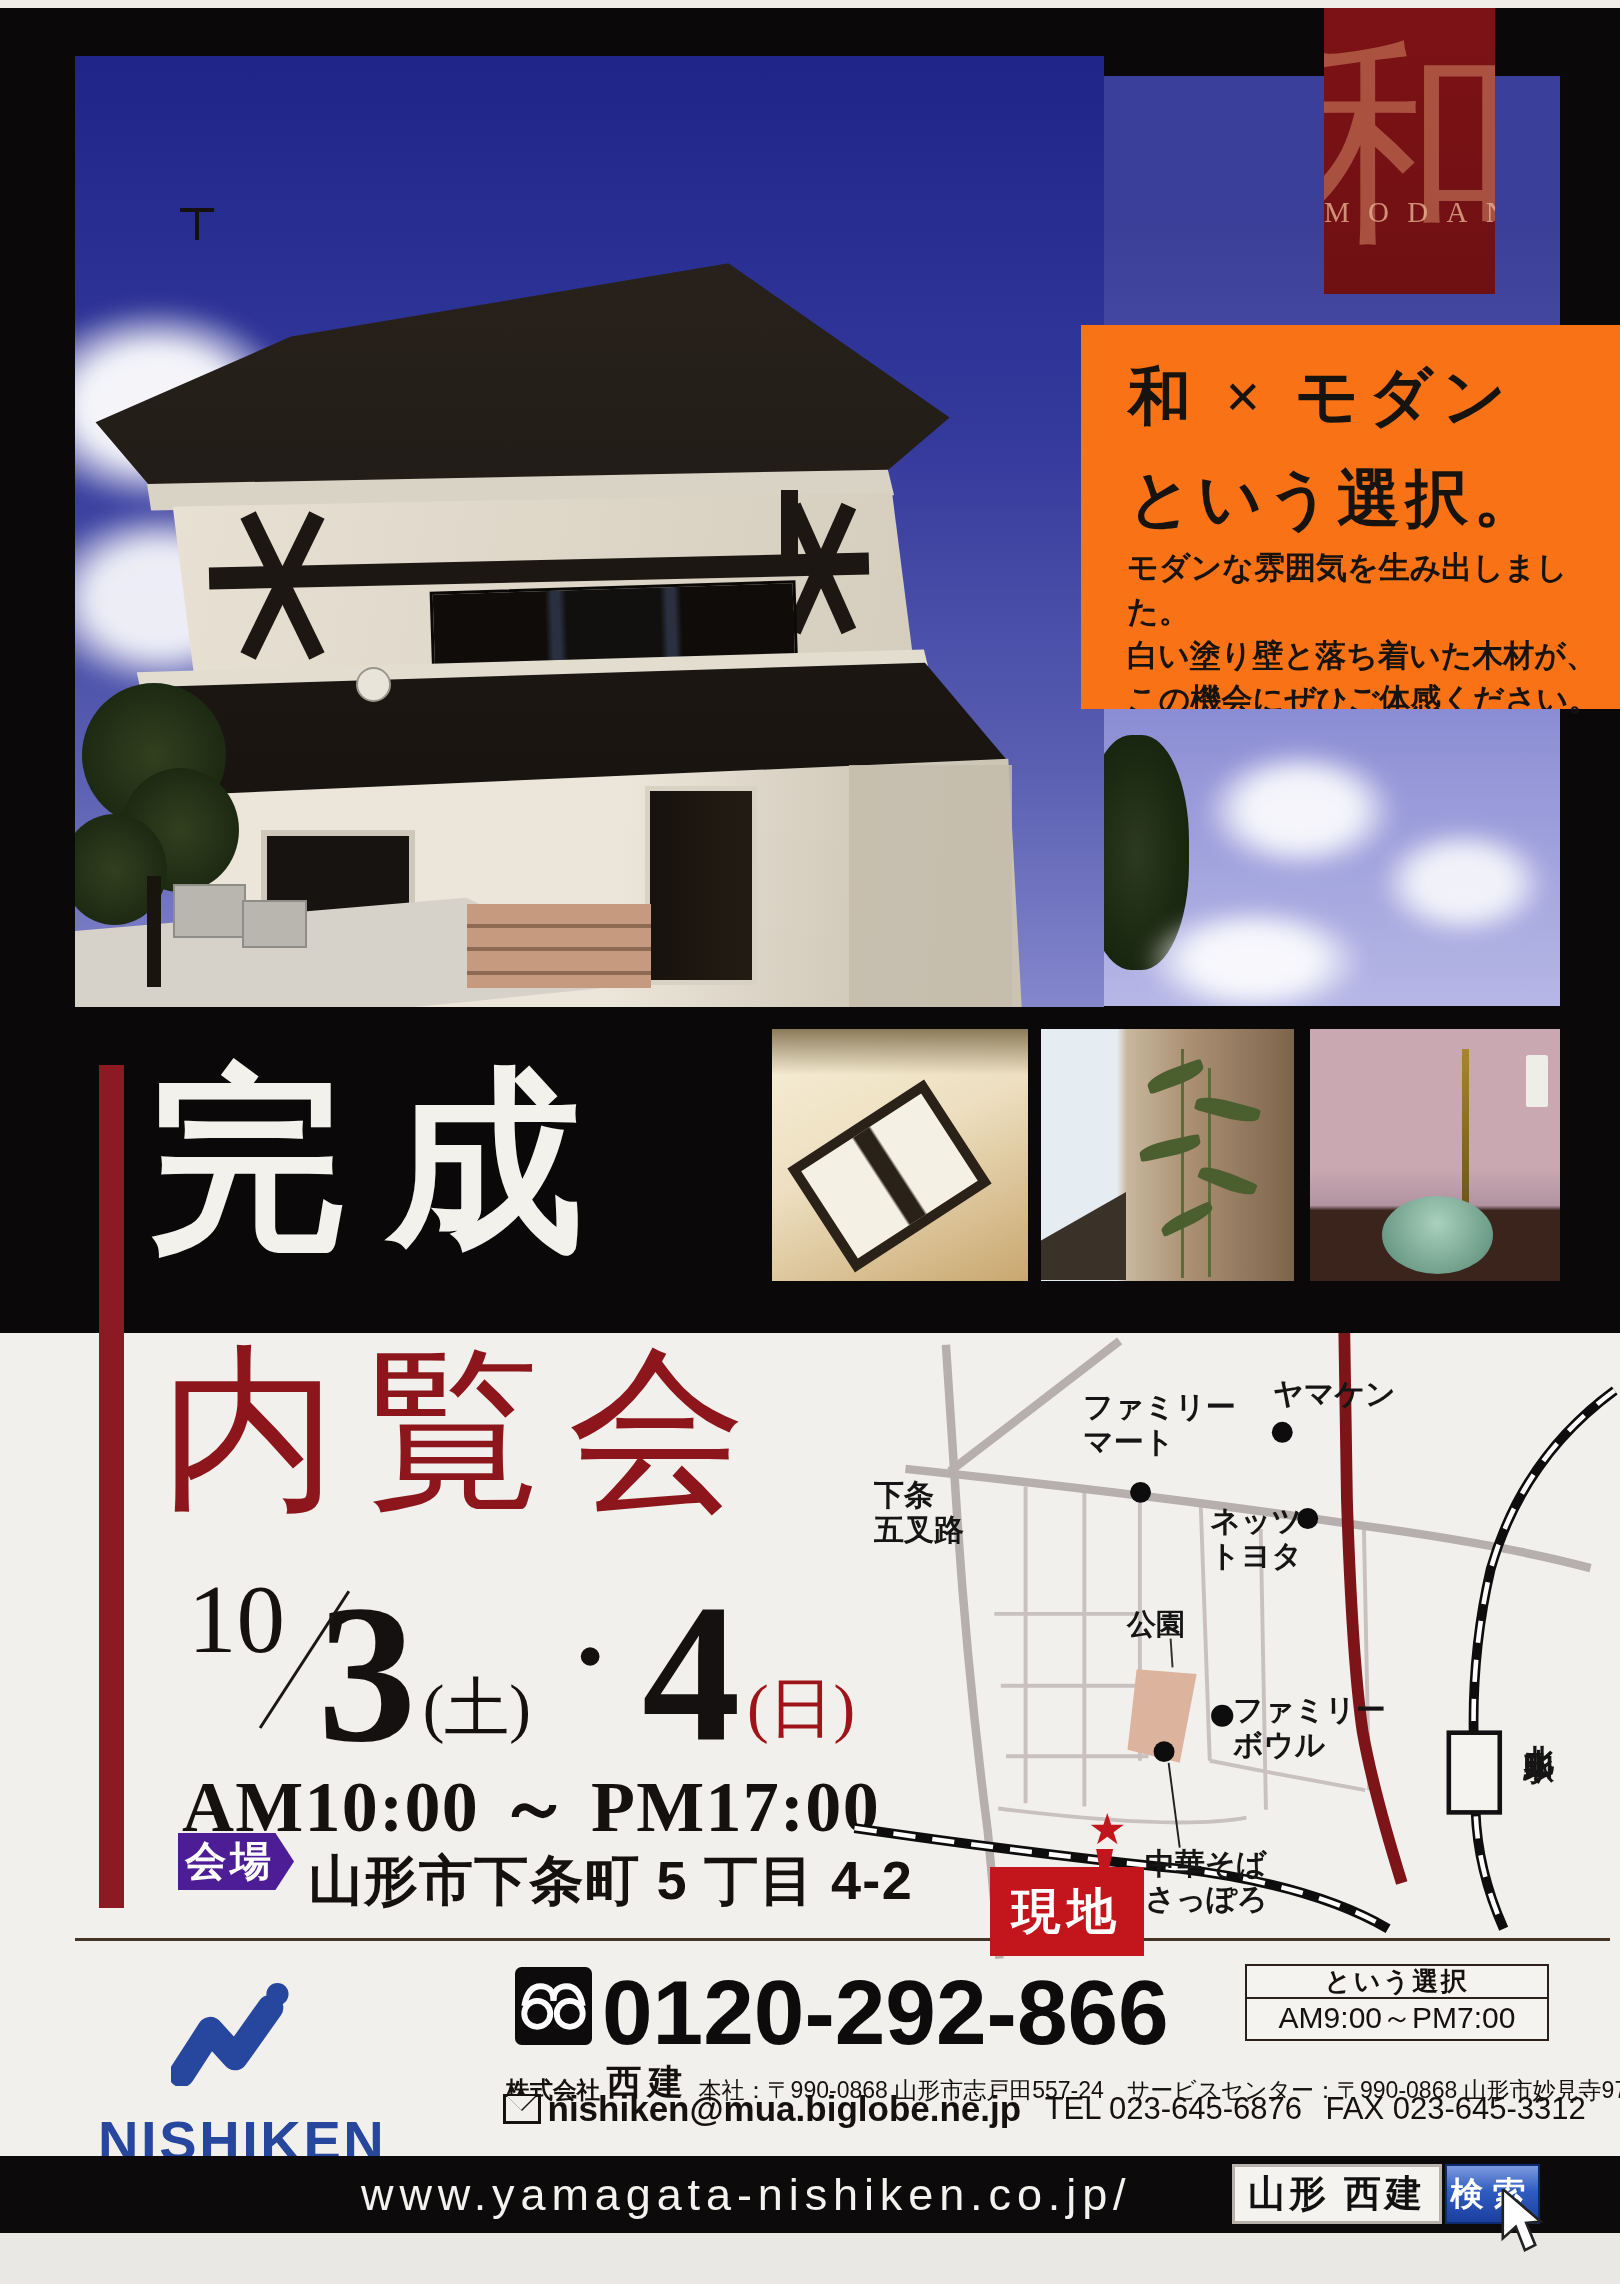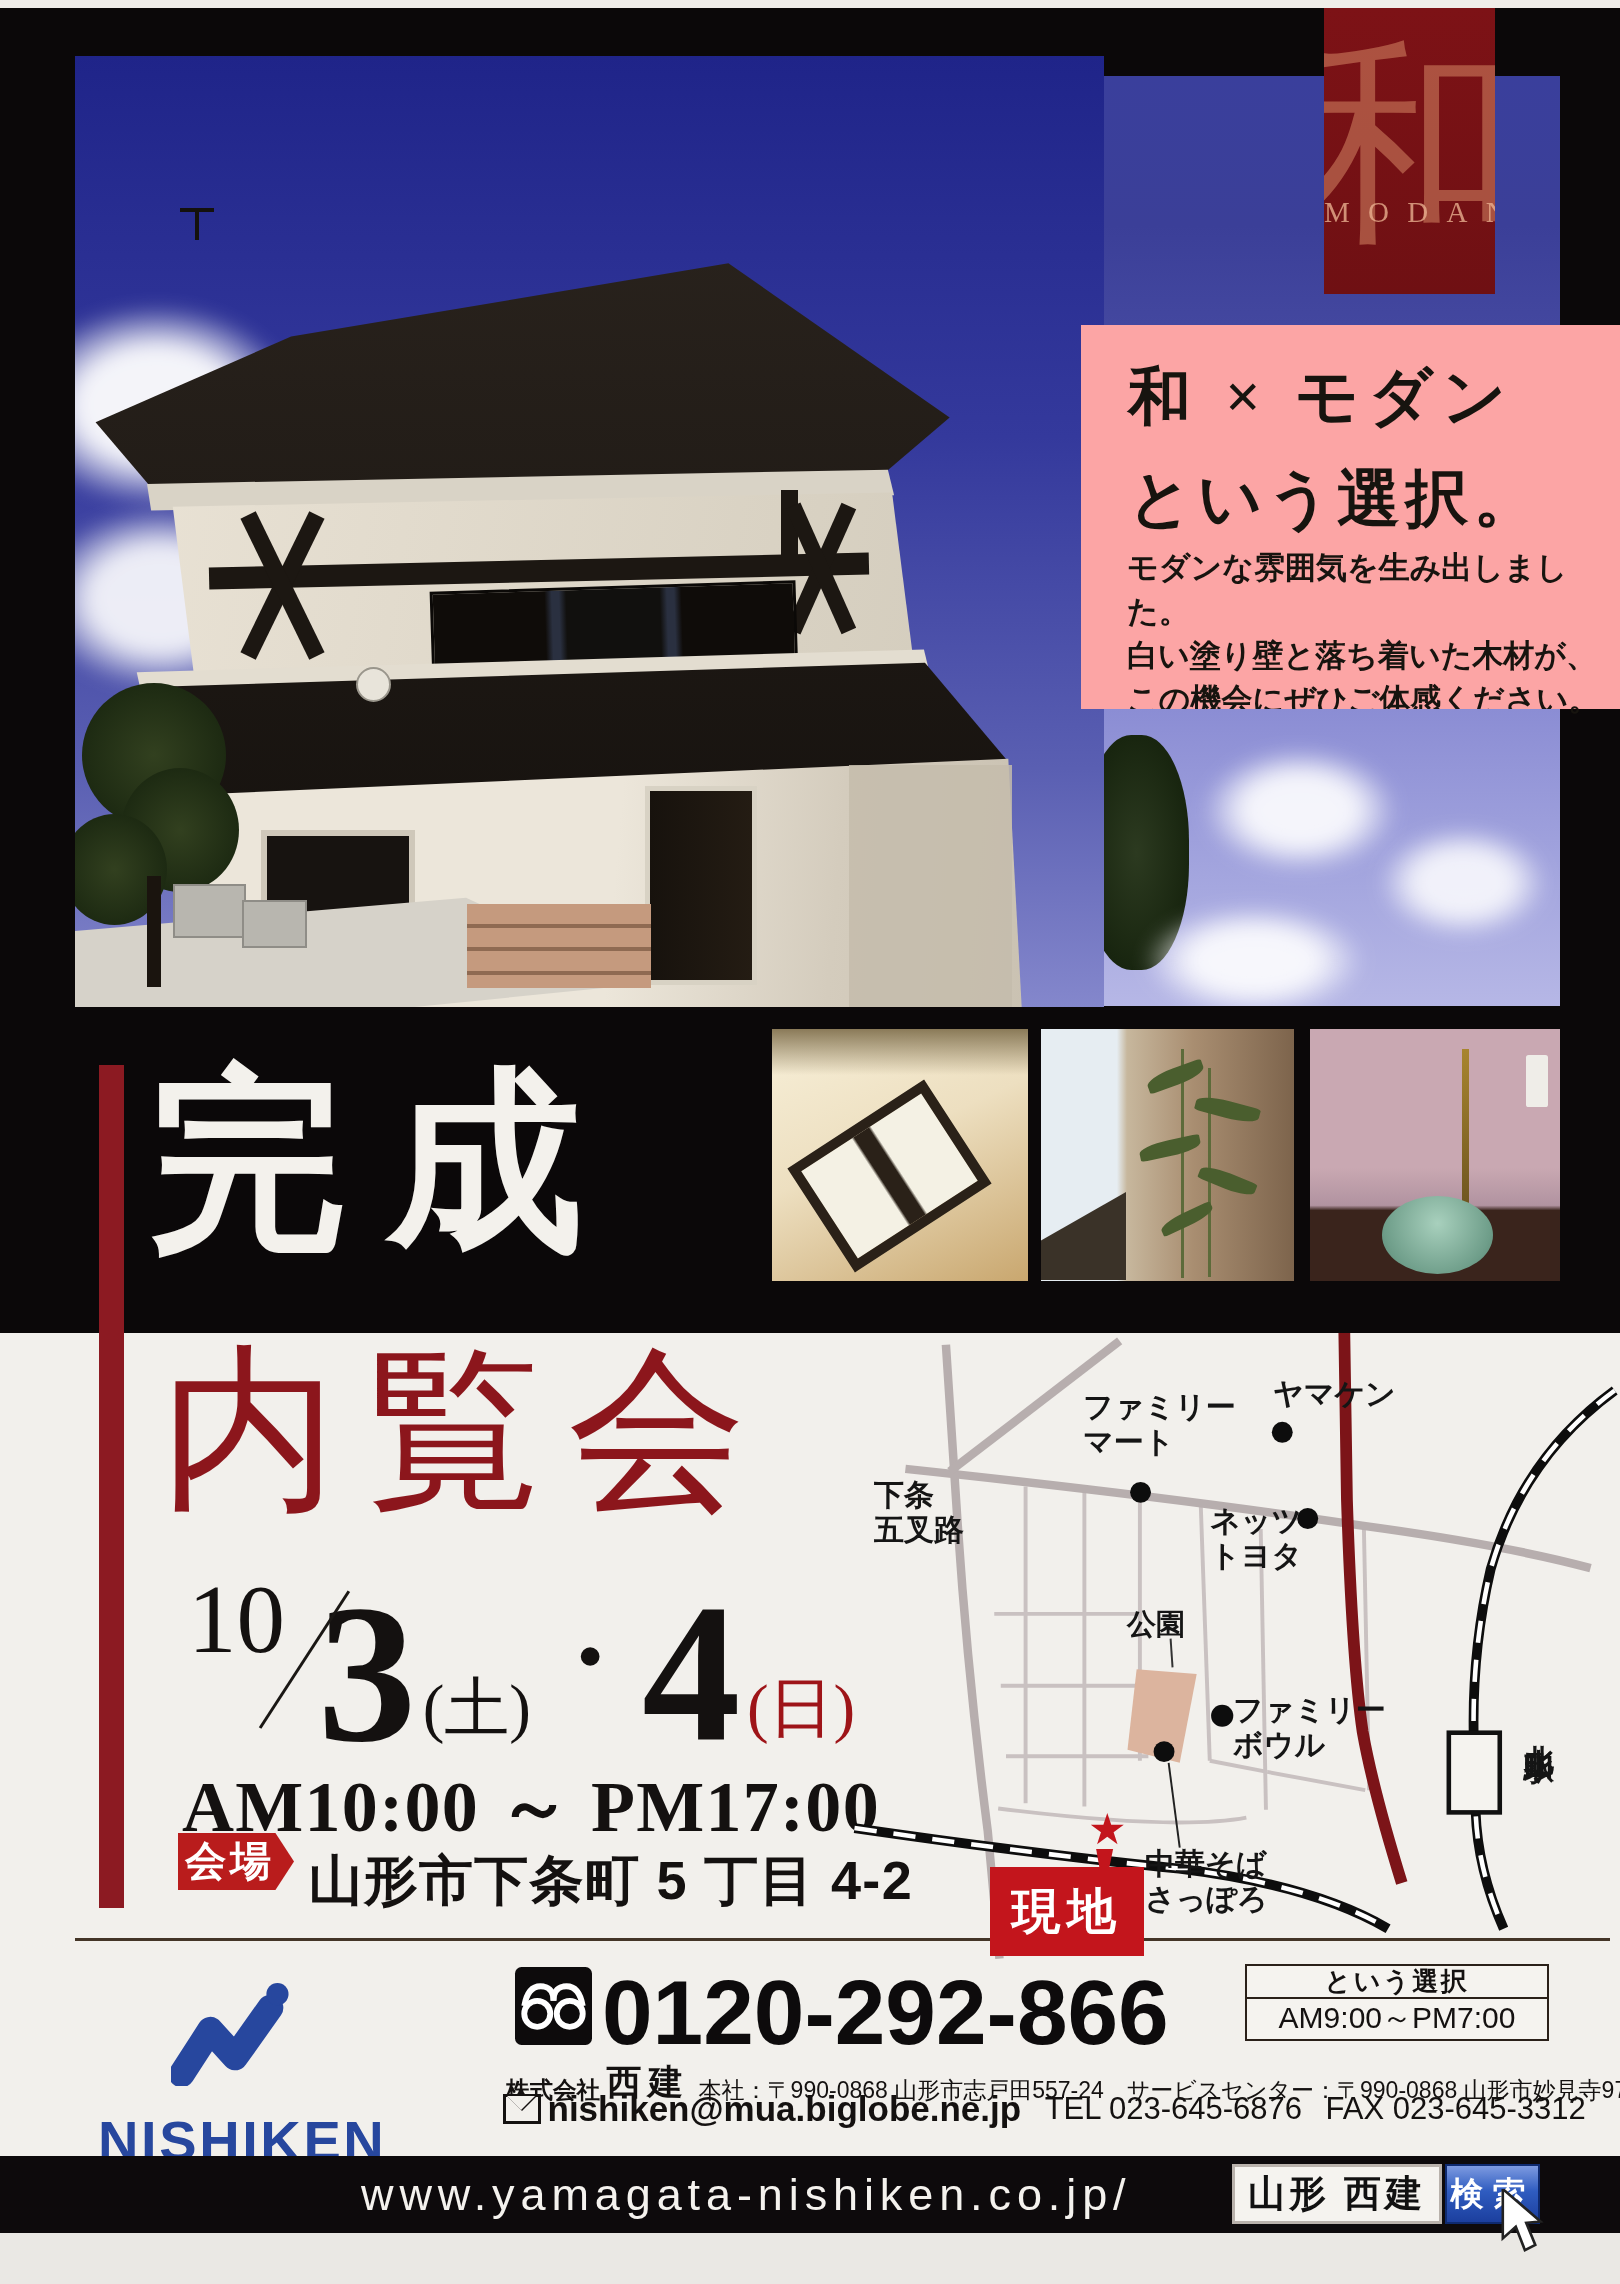"和 × モダン" div.abs { background: #fca5a5 -> #f97316 }
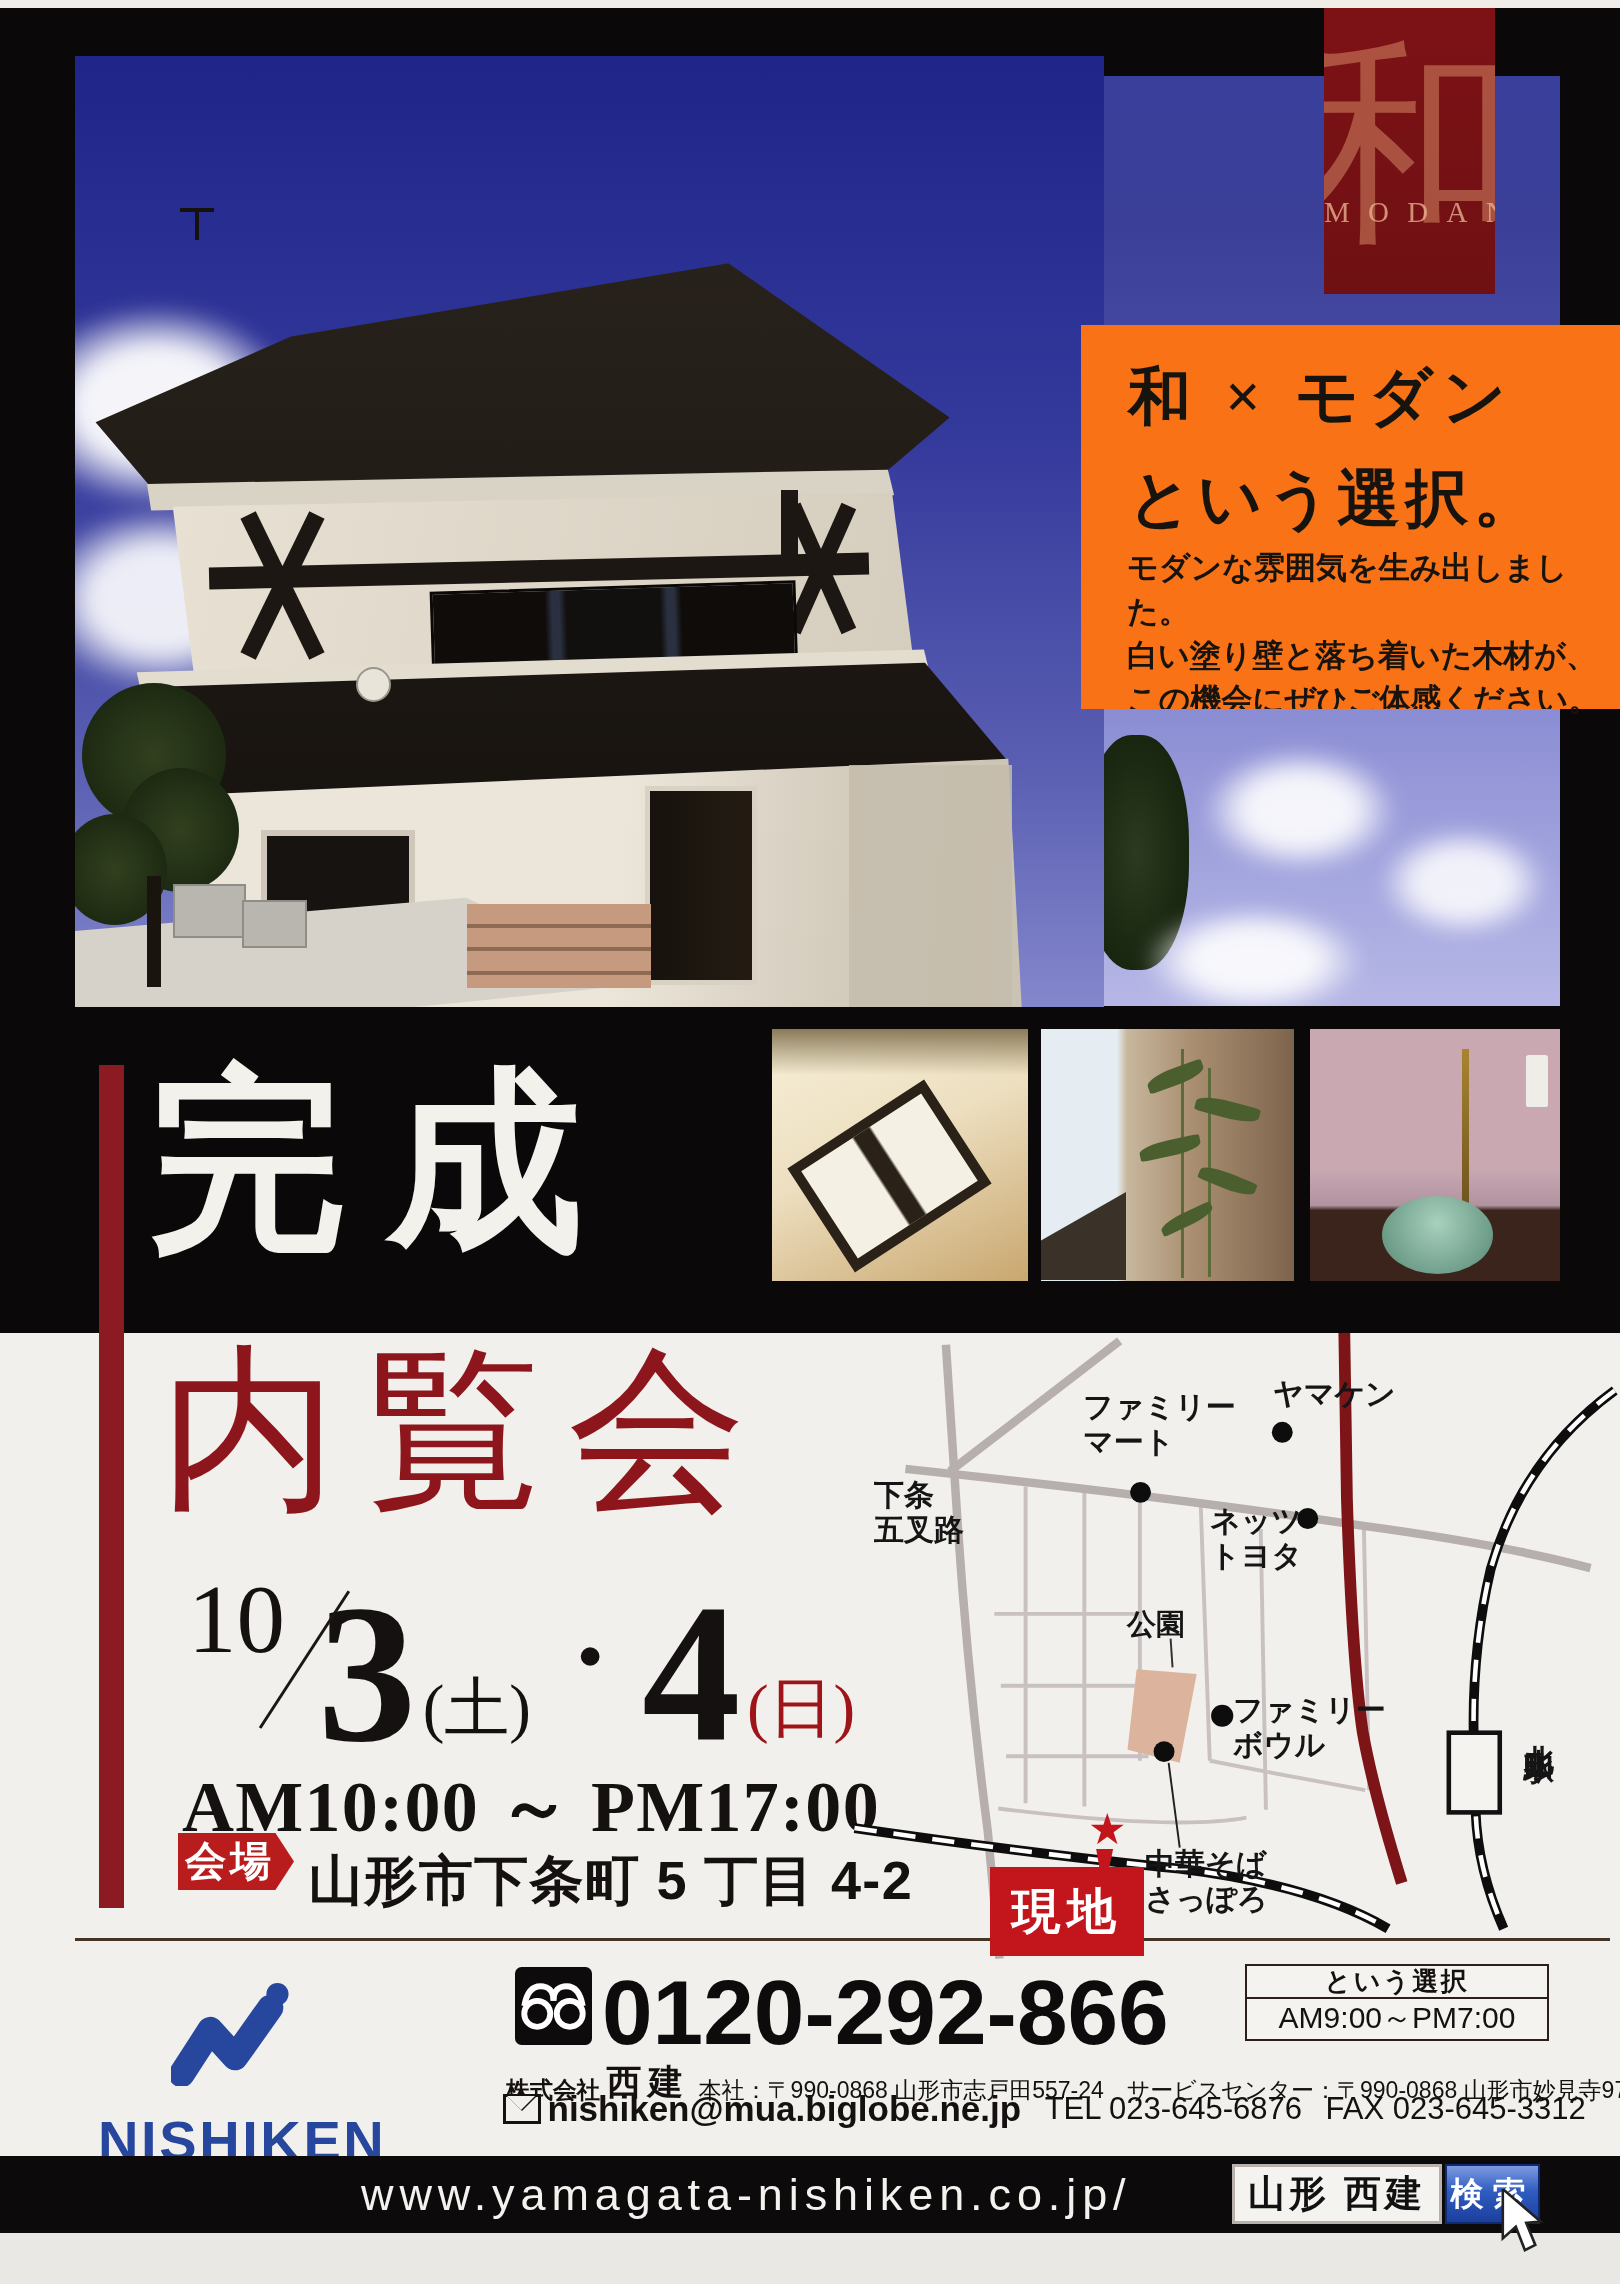"会場" .venue-badge { background: #b91c1c -> #4c1d95 }
